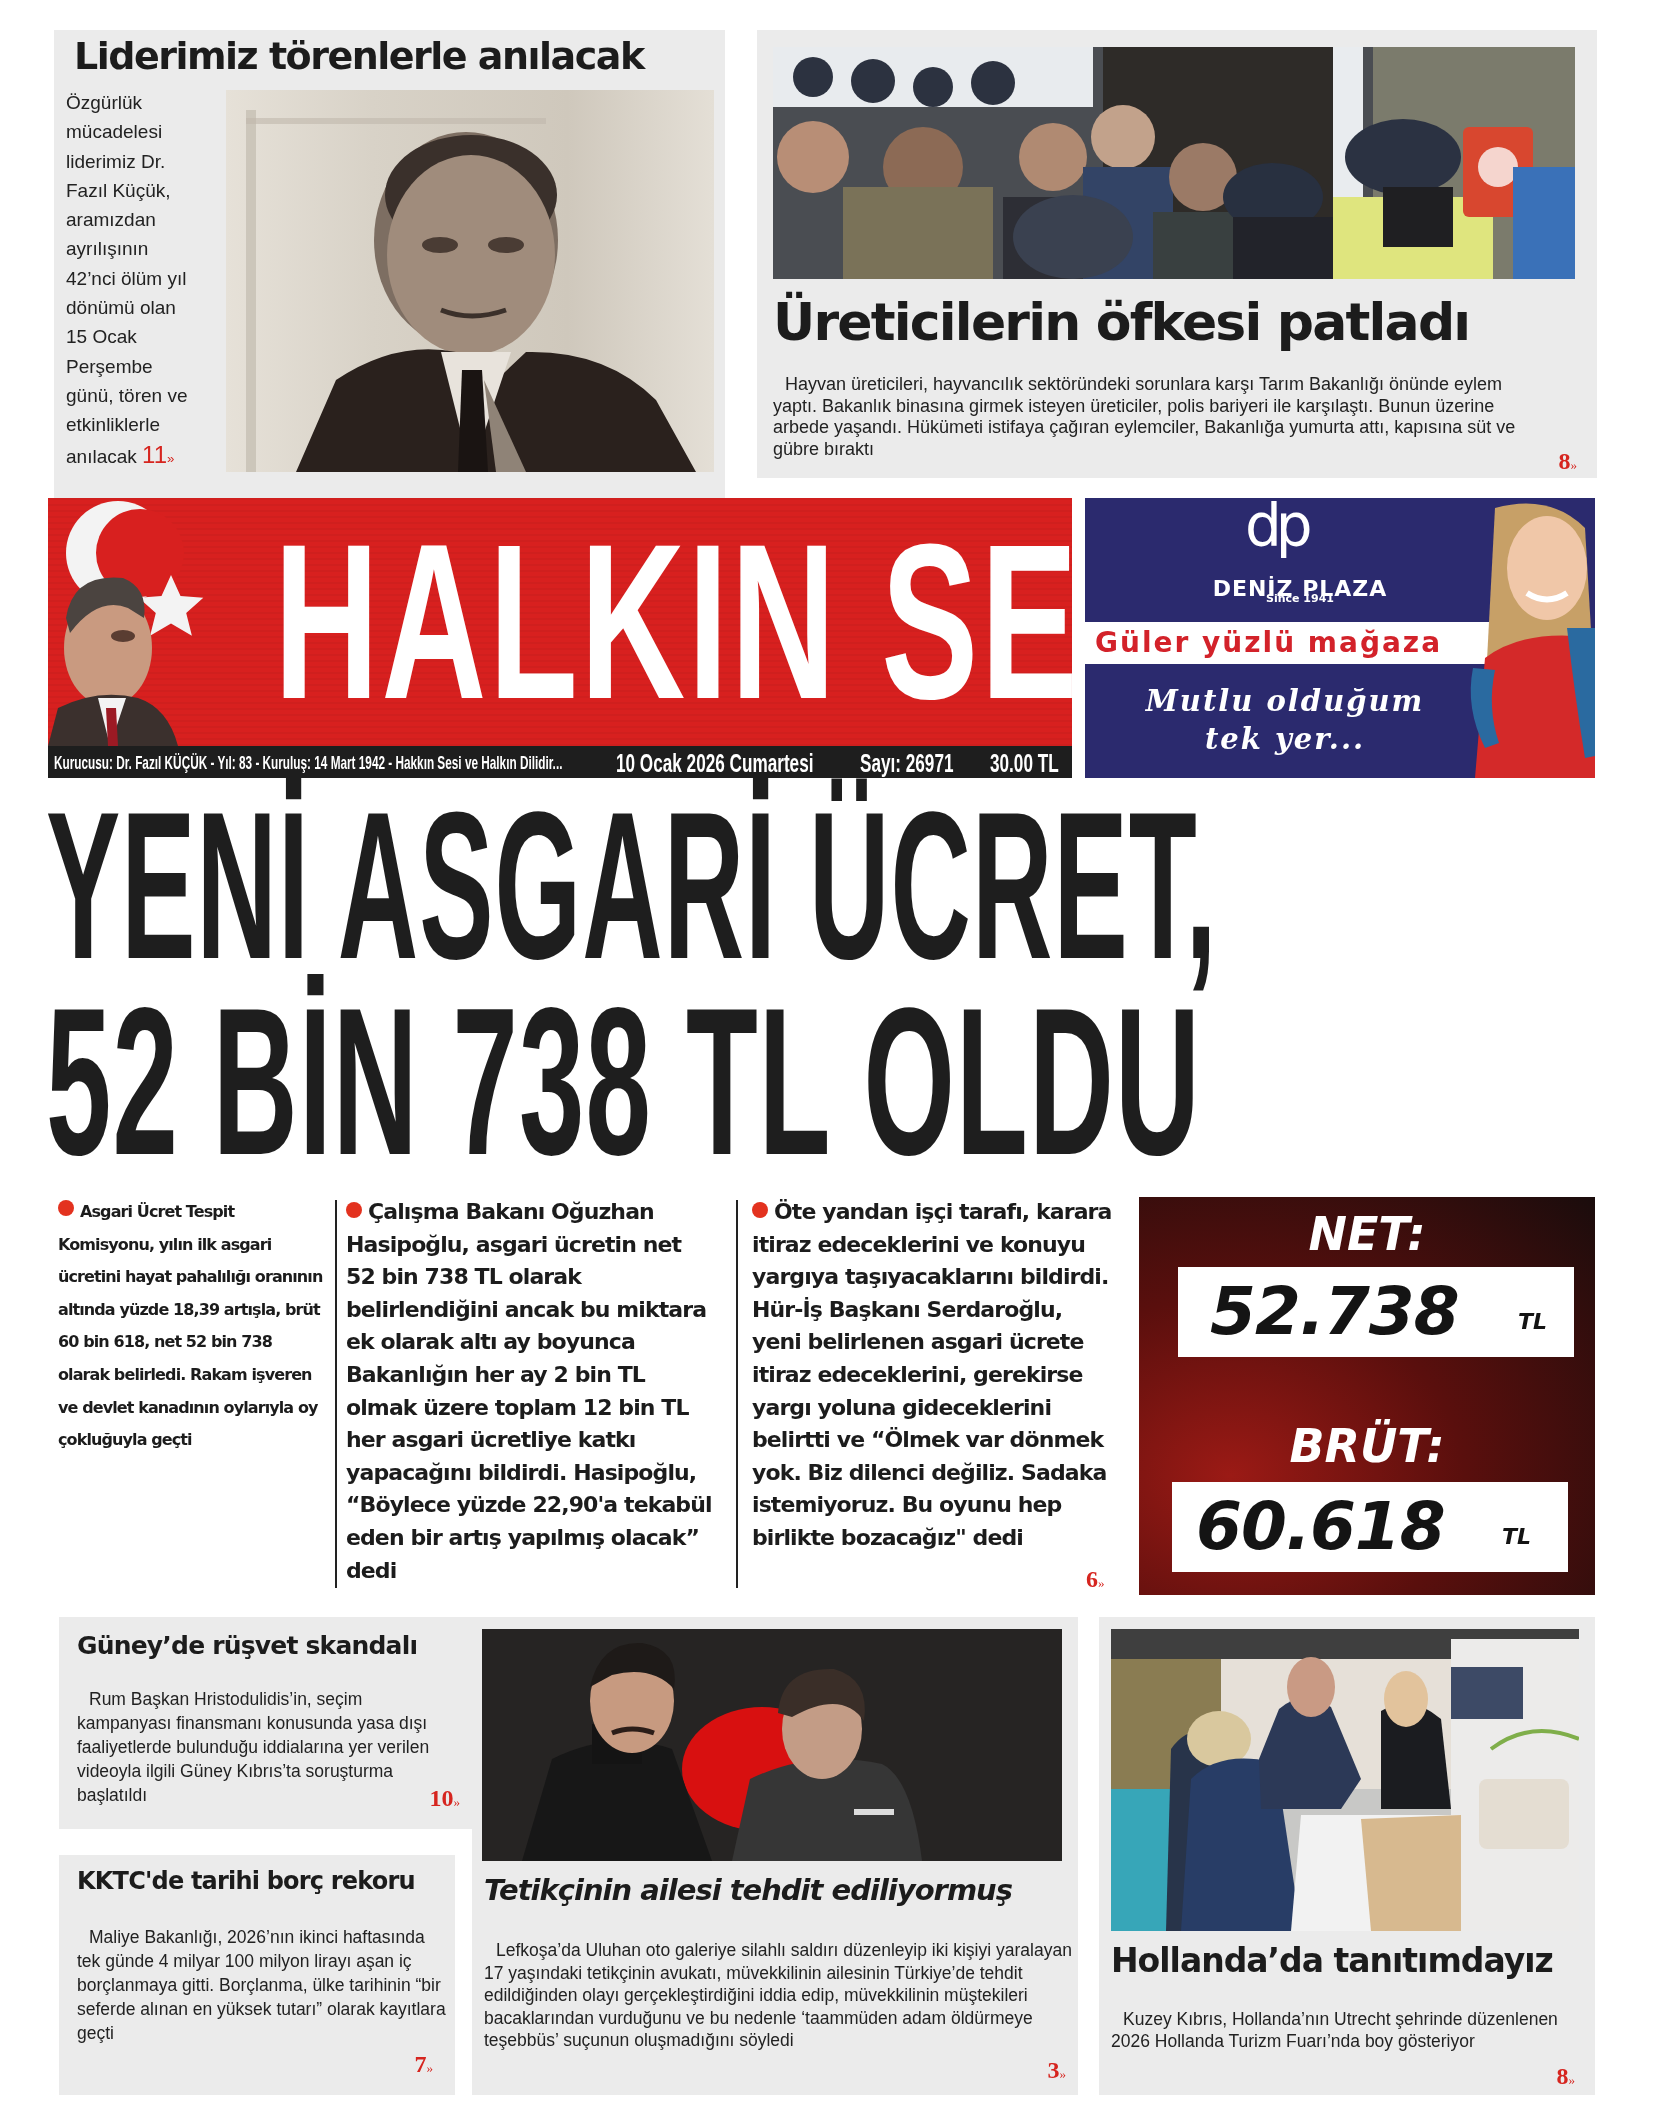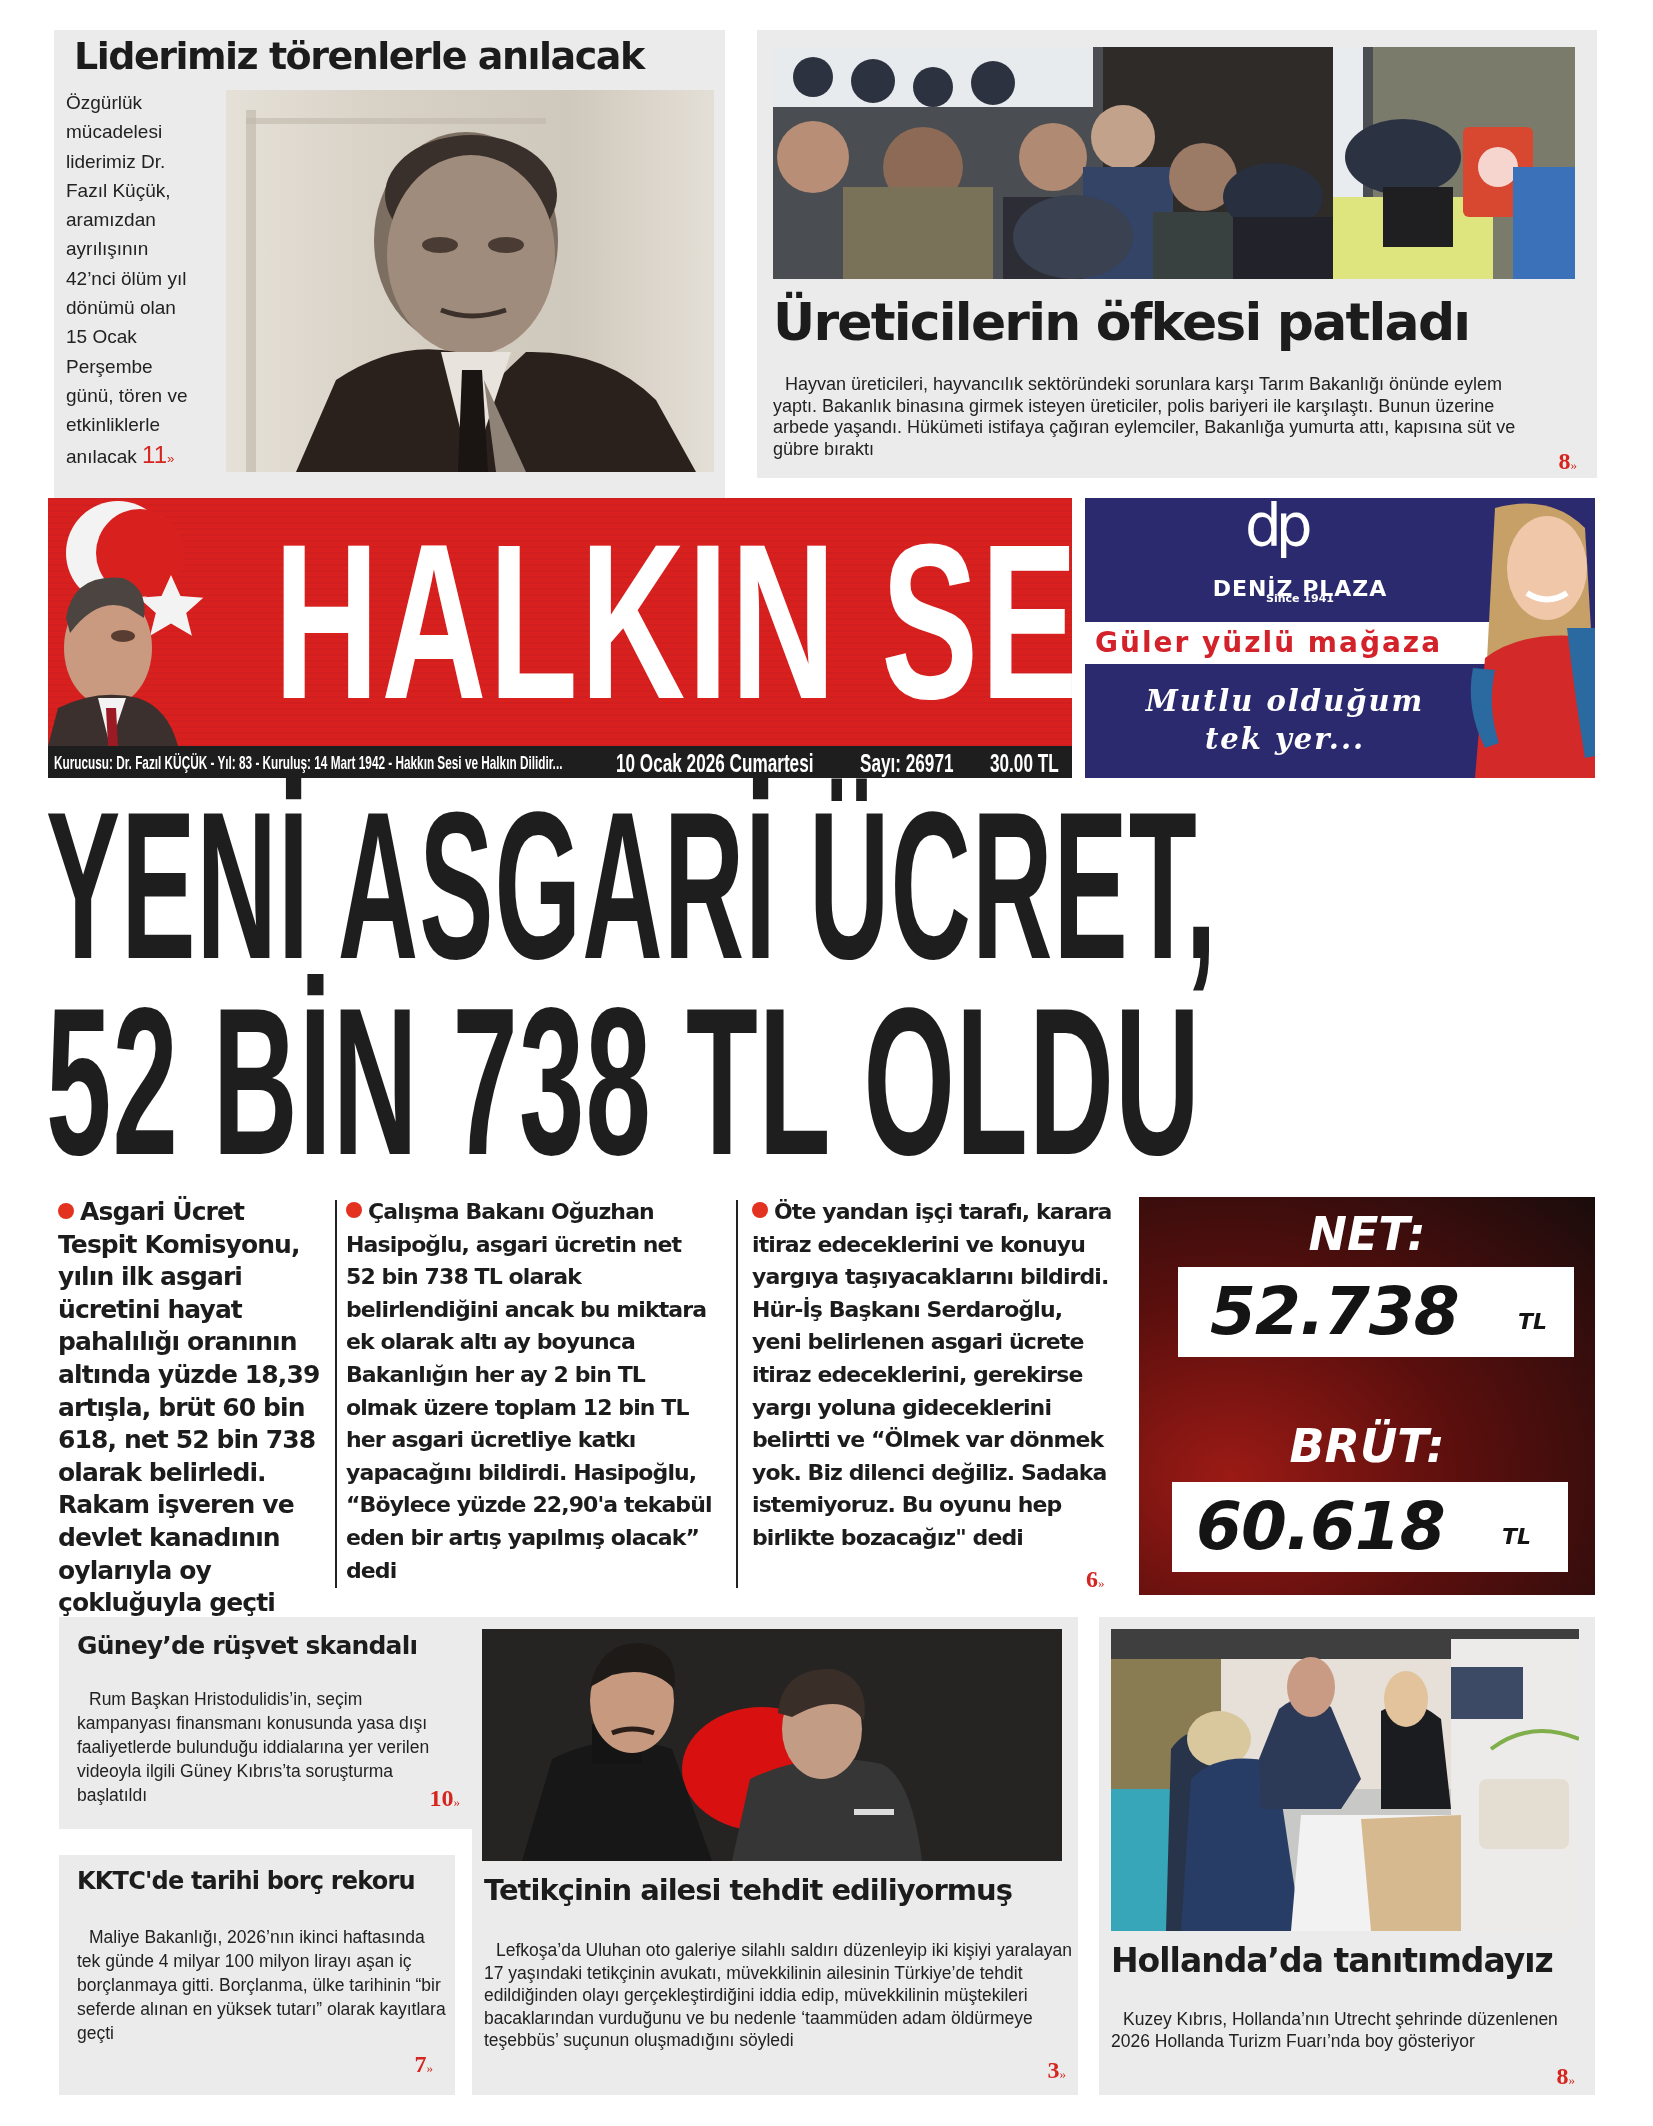"Asgari Ücret Tespit Komisyonu, yılın" div.abs { font-size: 25px -> 16px }
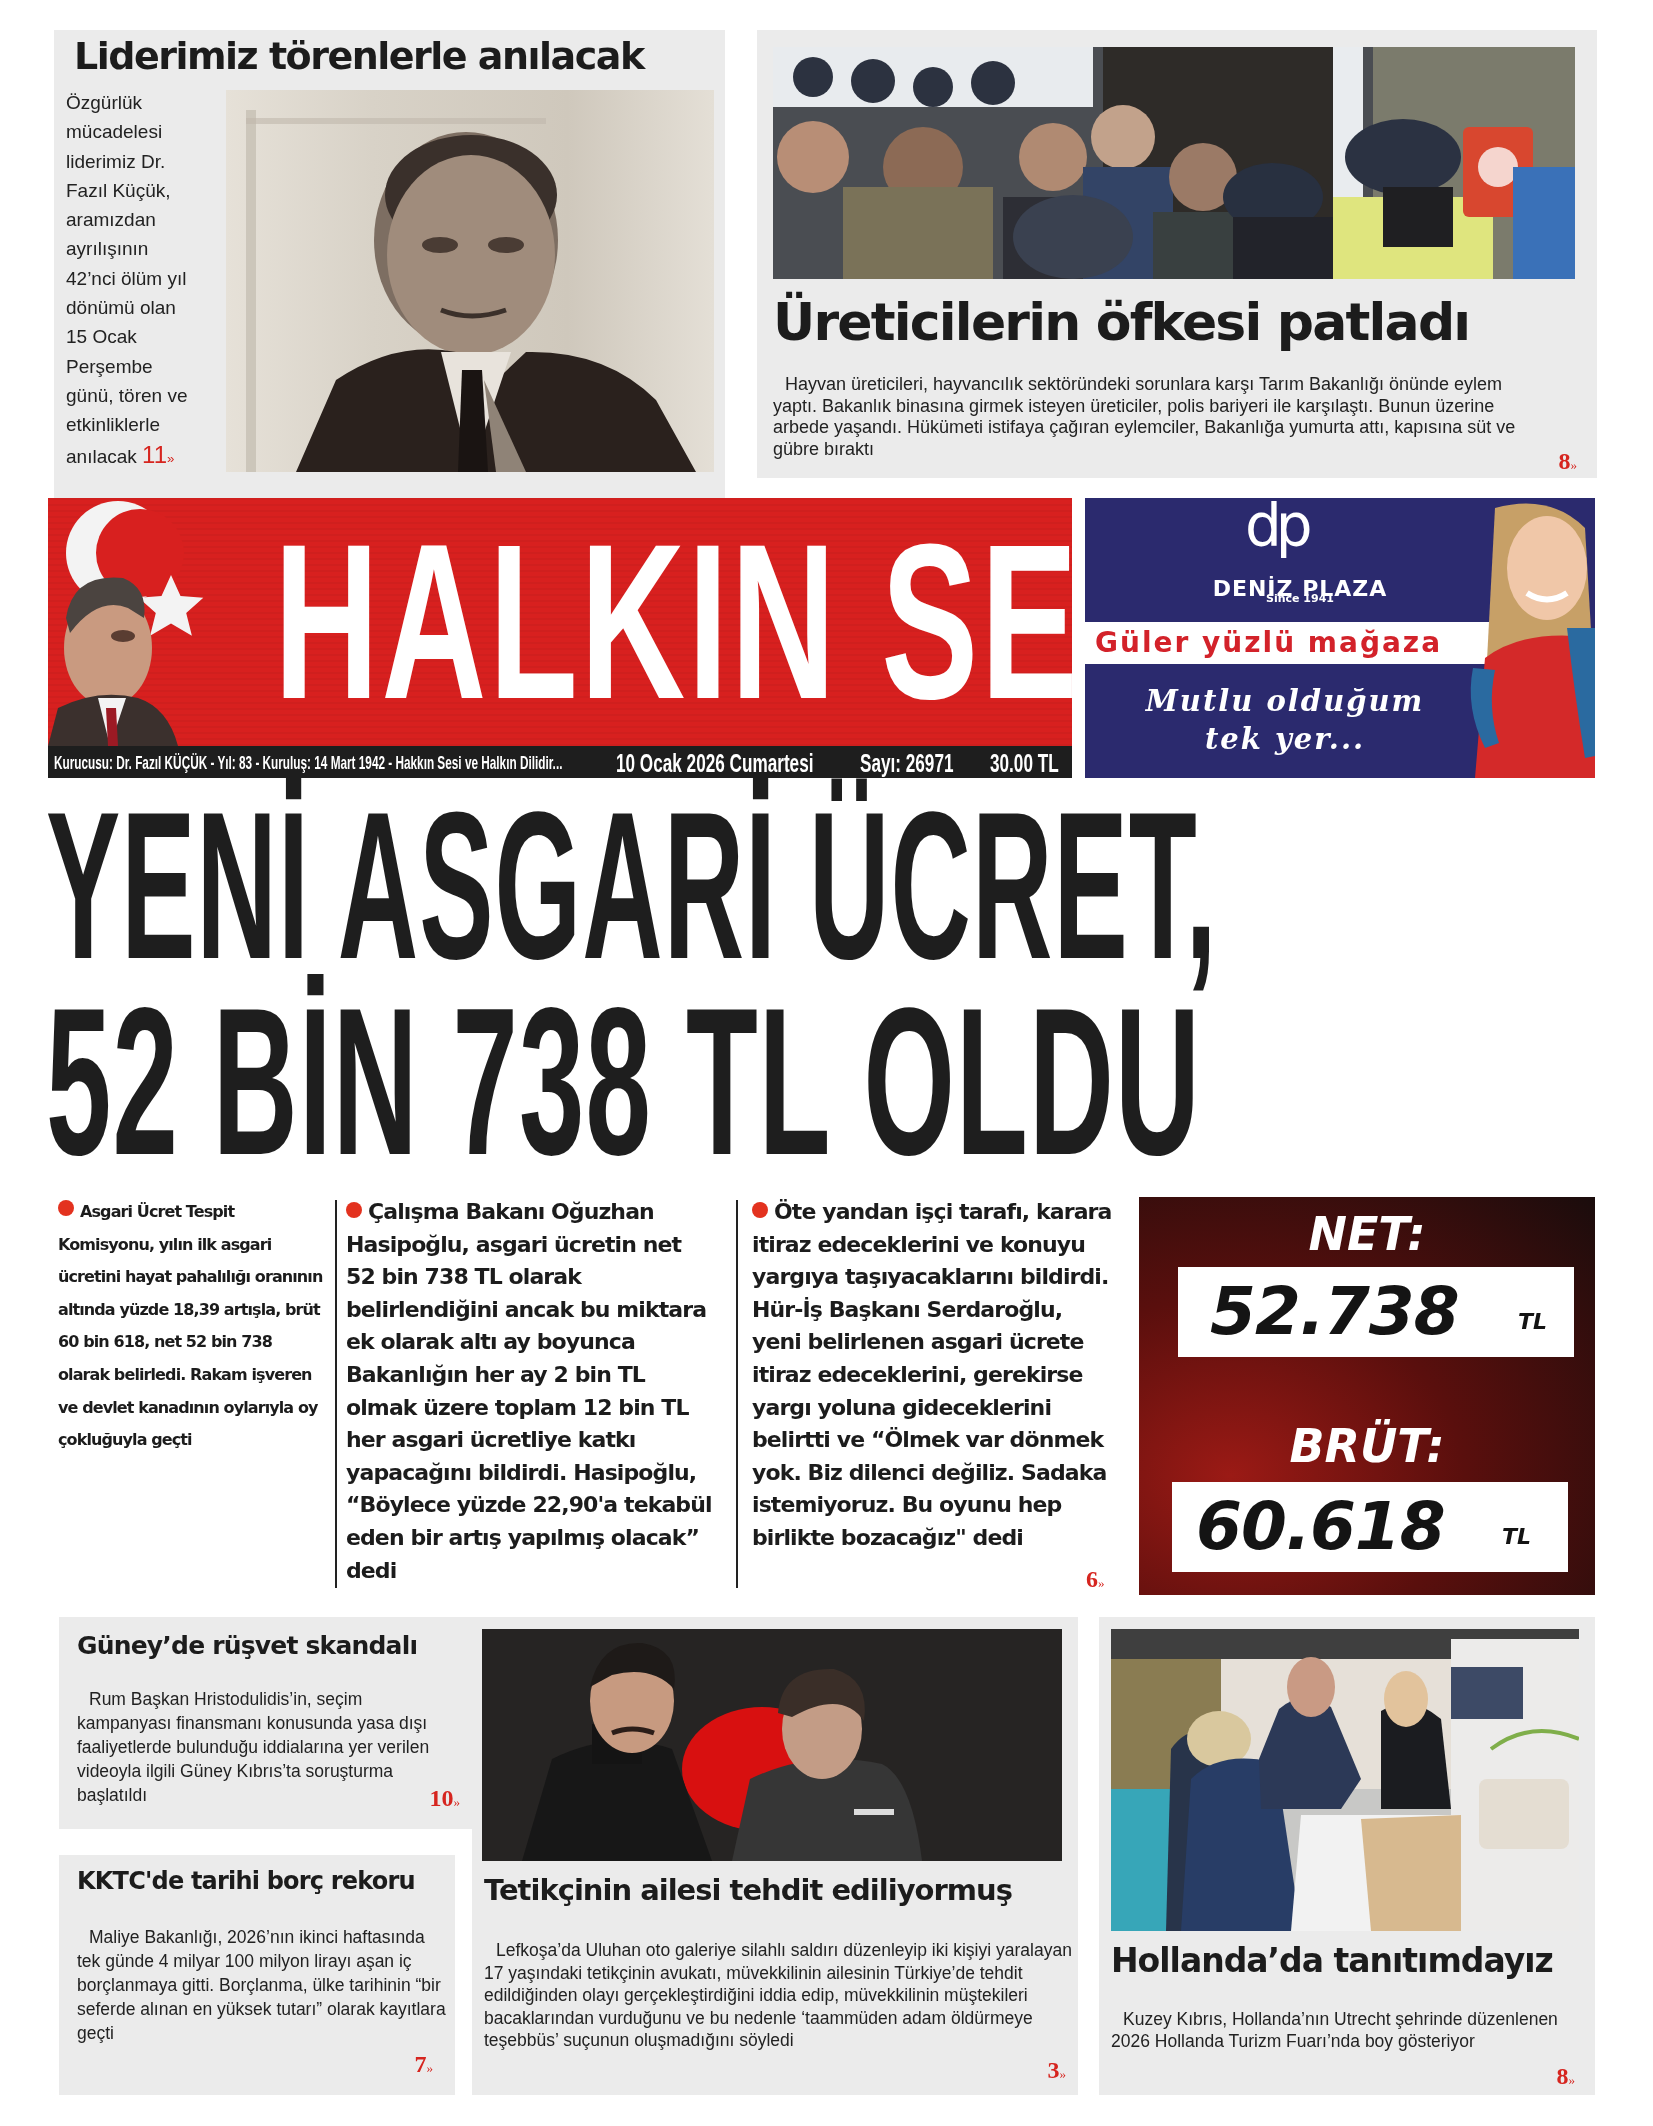"Tetikçinin ailesi tehdit ediliyormuş" div.abs { font-style: none -> italic }
